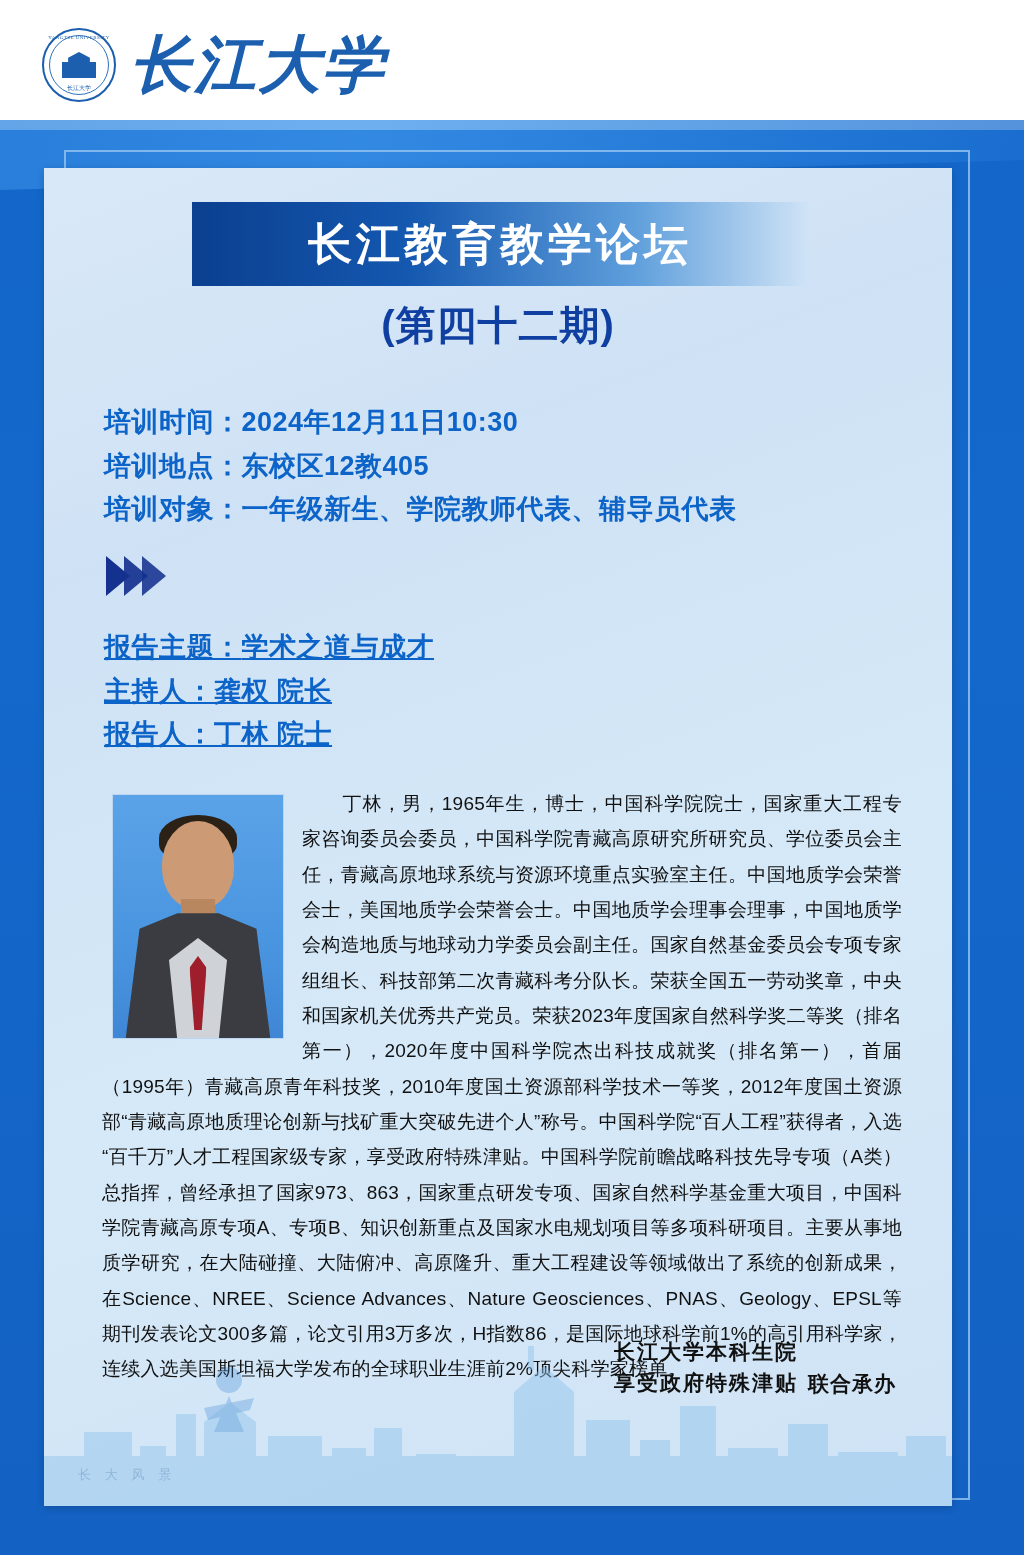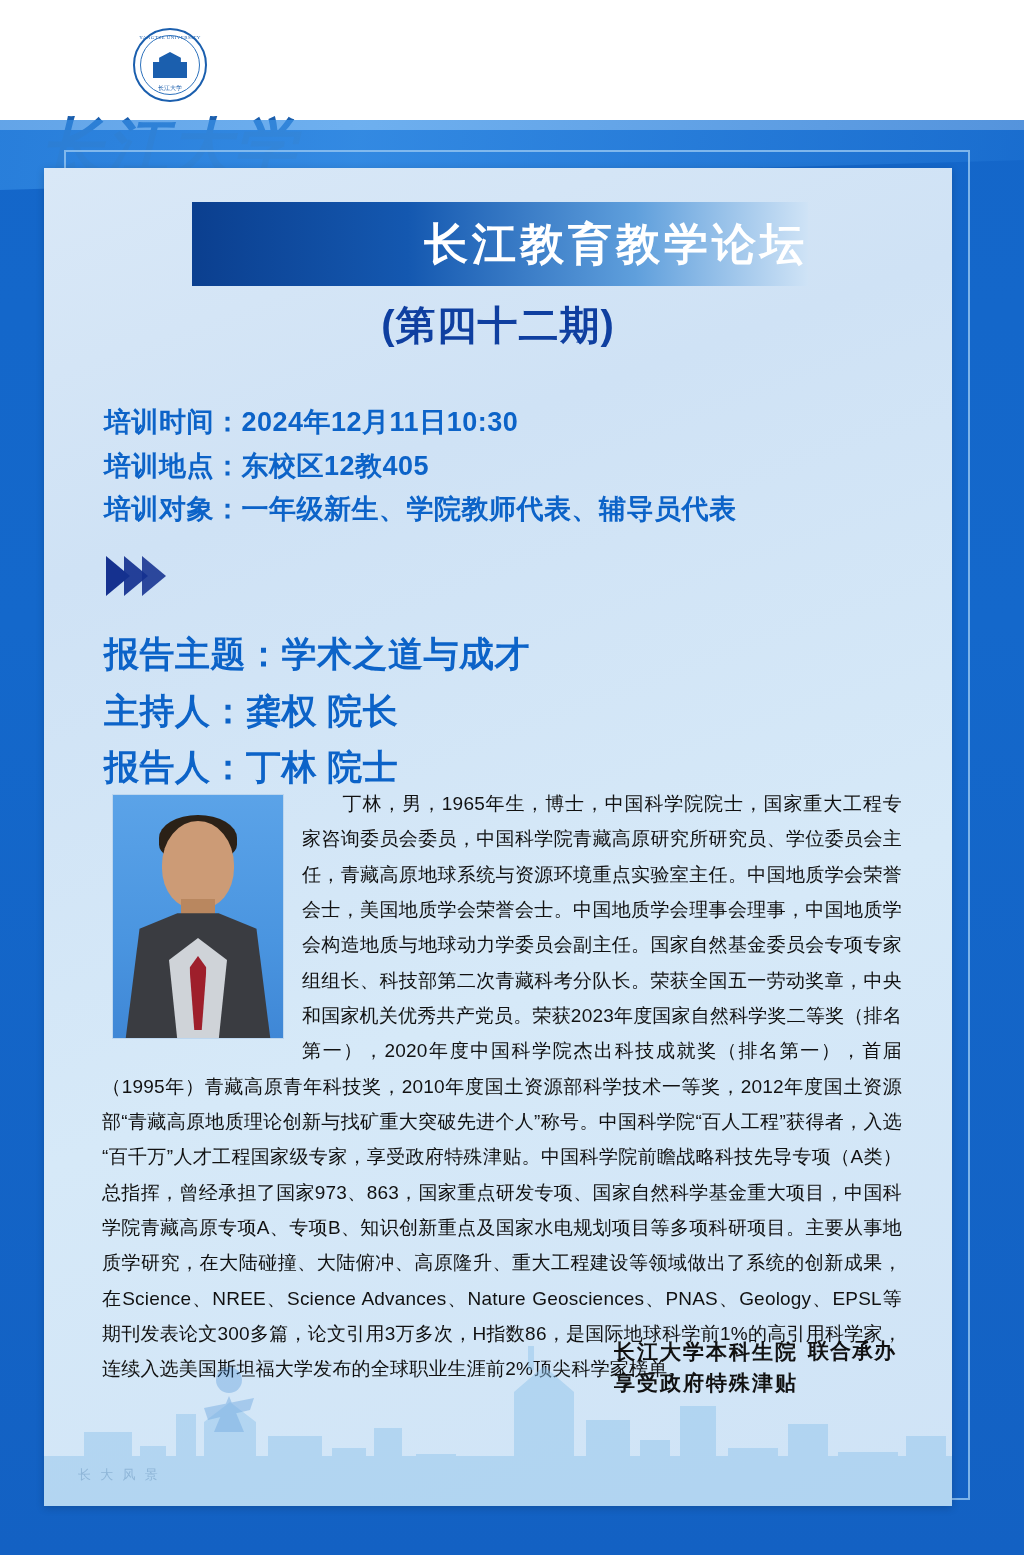"长江大学" .logo-wrap { flex-direction: column -> none }
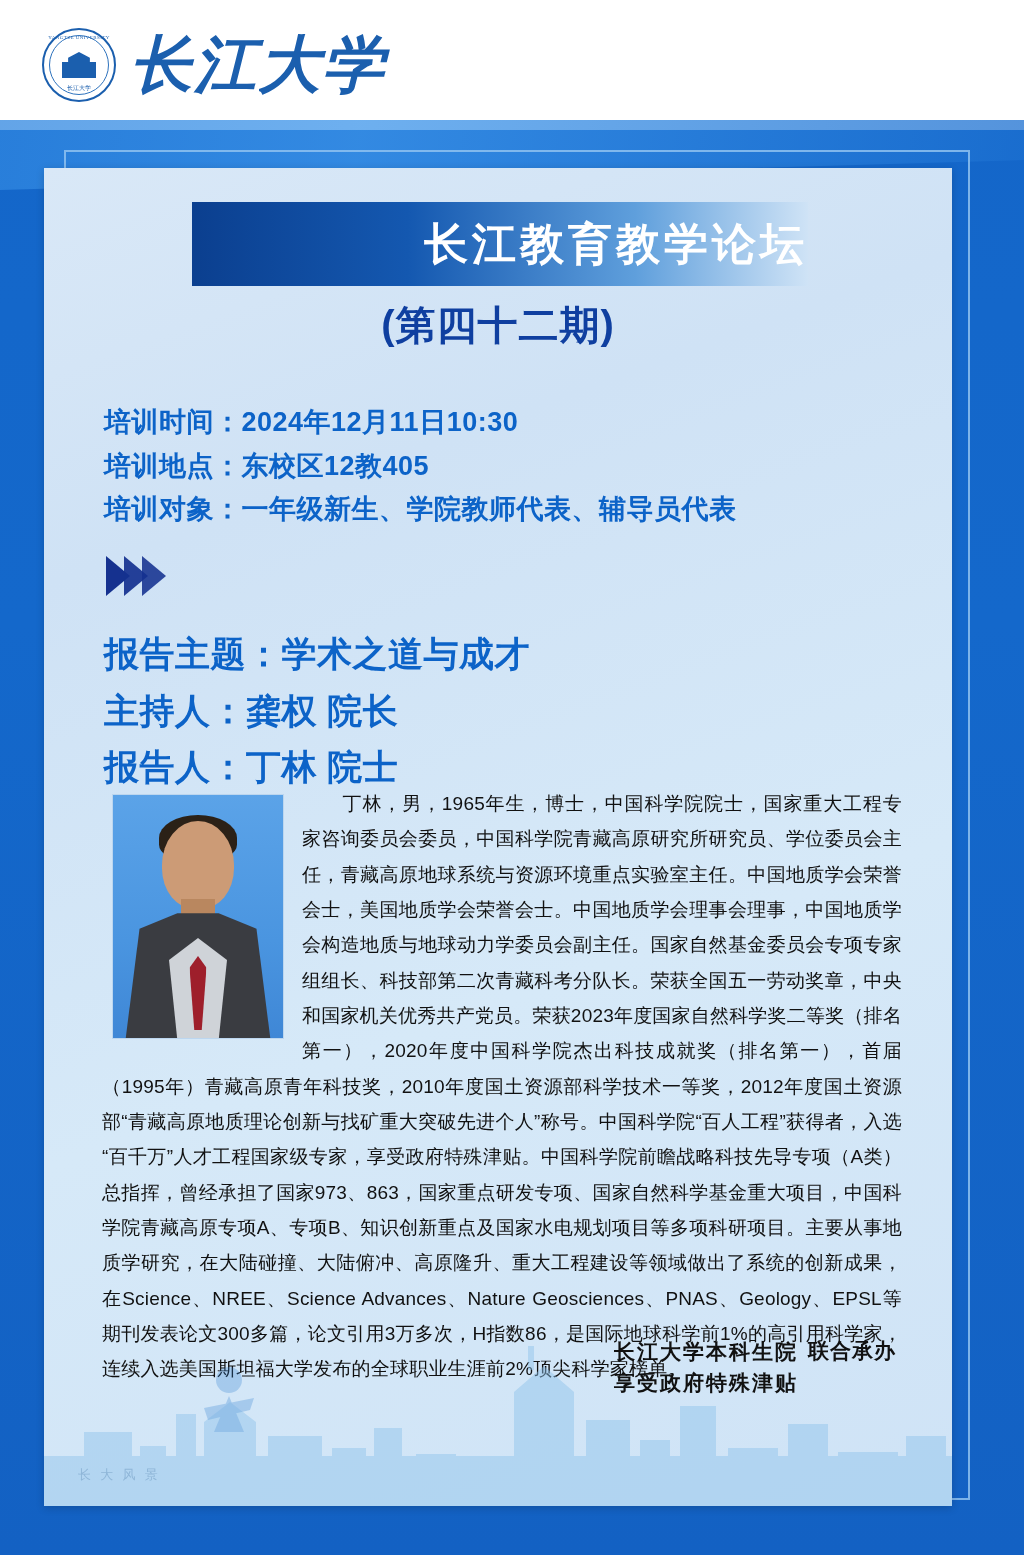"长江教育教学论坛" .title-bar { justify-content: flex-end -> center }
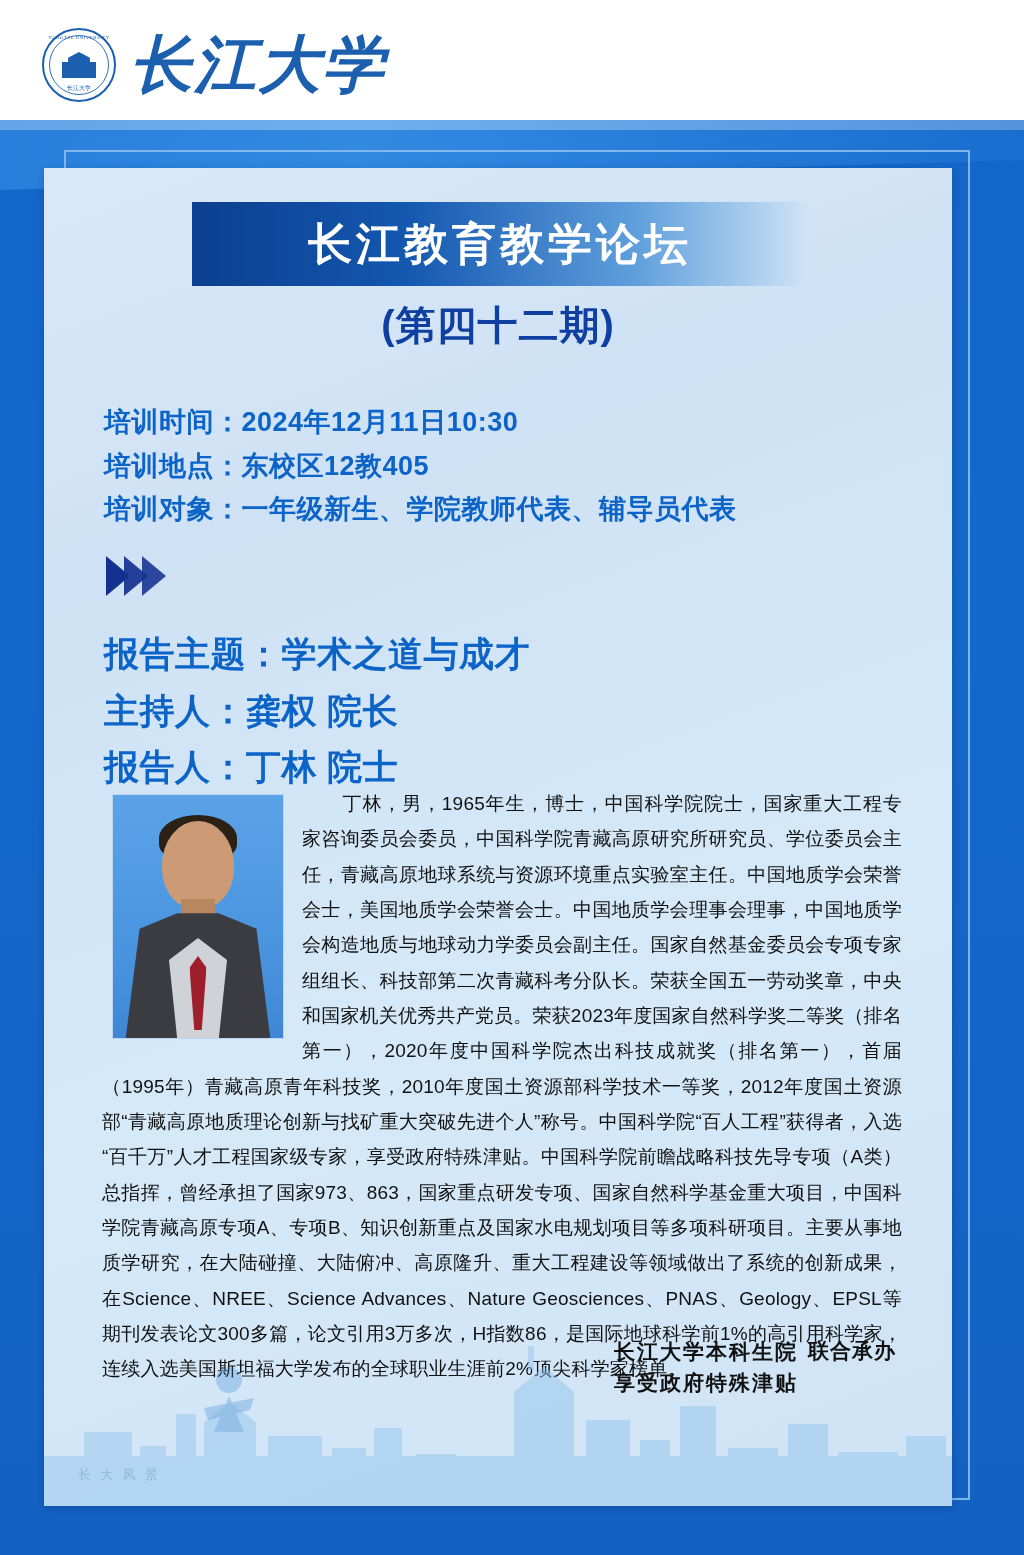"报告主题：学术之道与成才" .topic-row { font-size: 35px -> 27px; text-decoration: none -> underline }
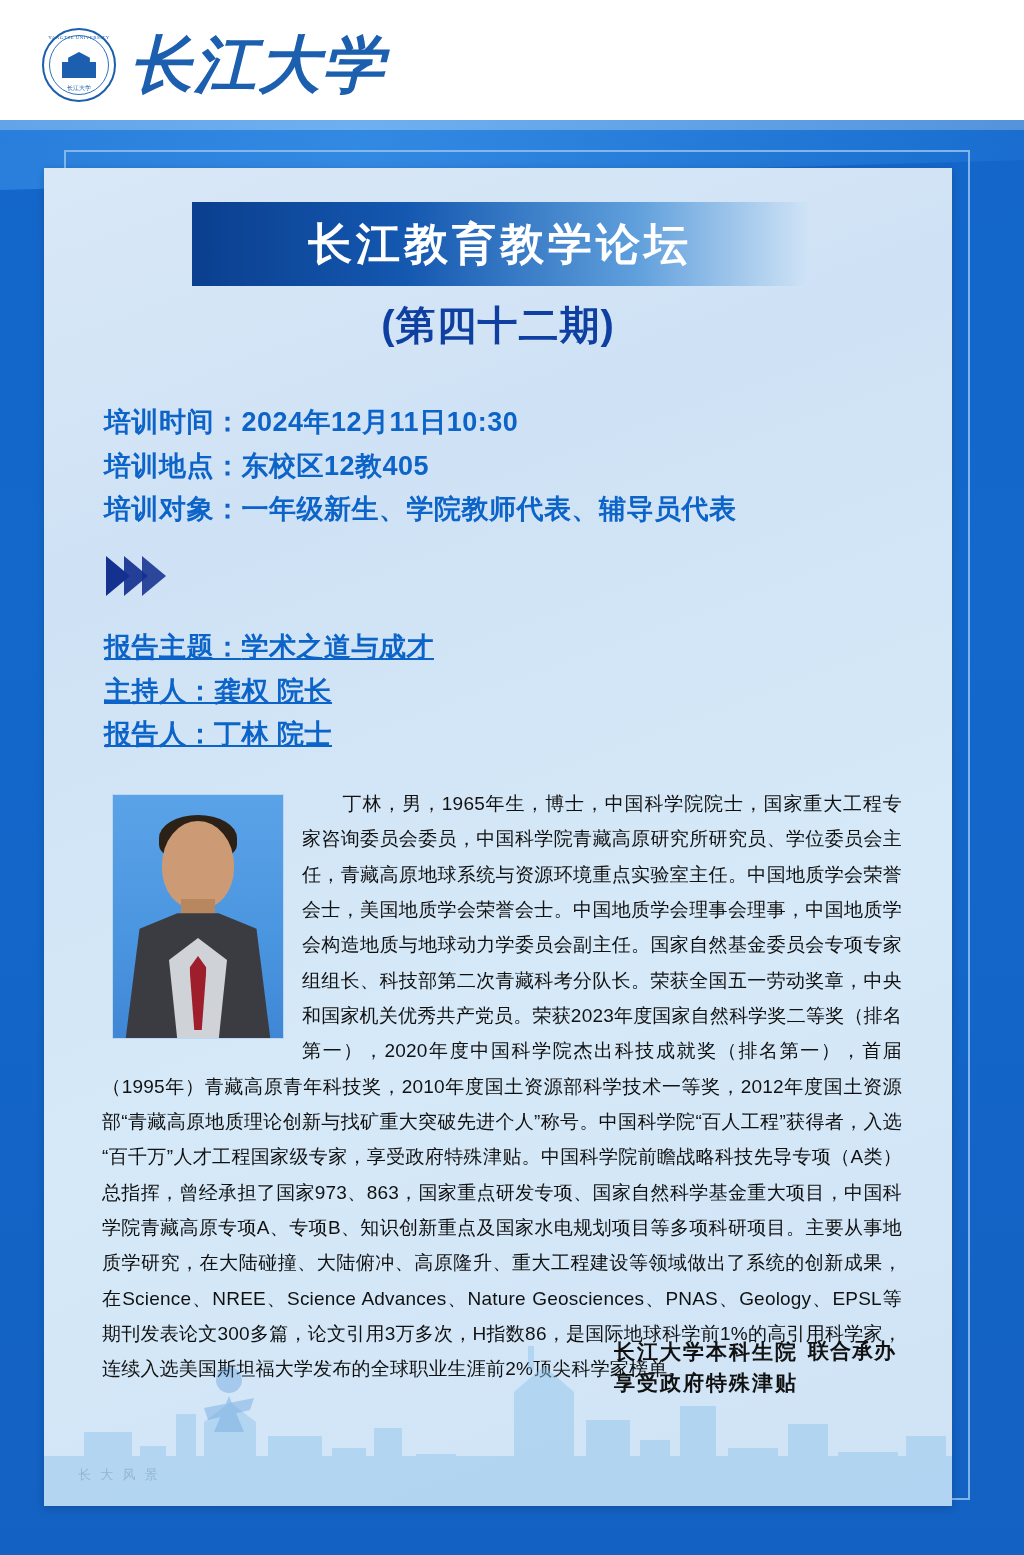"长江大学本科生院" .footer-org { align-items: flex-start -> flex-end }
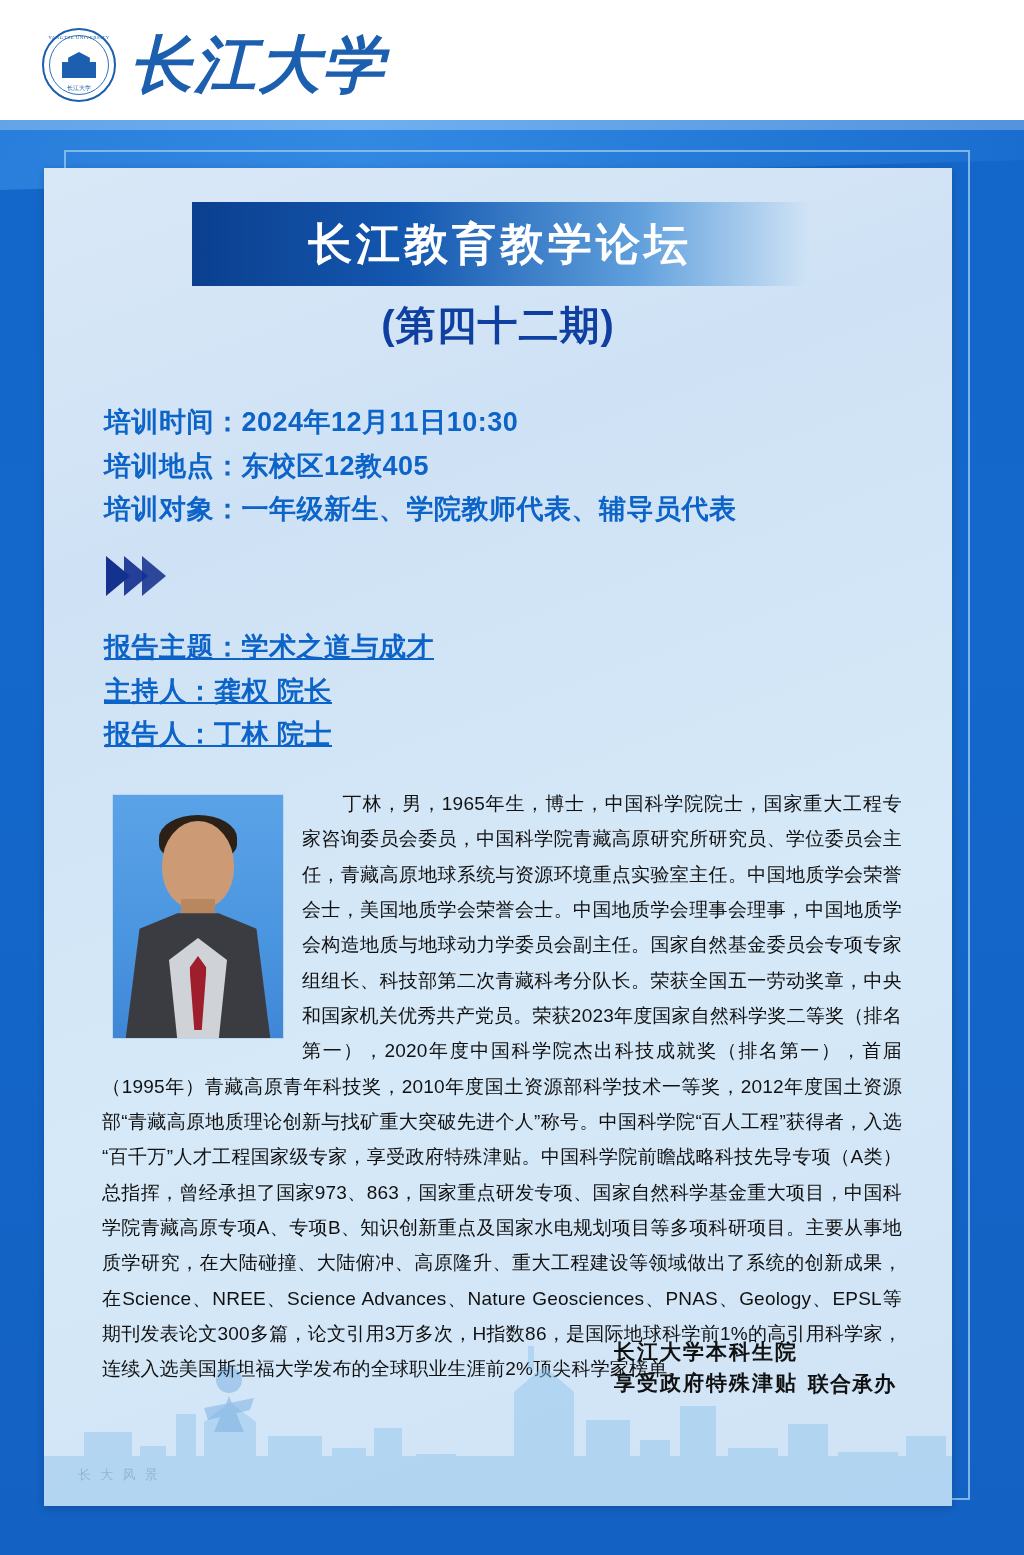"长 大 风 景" .watermark { font-family: Liberation Serif, serif -> Liberation Mono, monospace }
